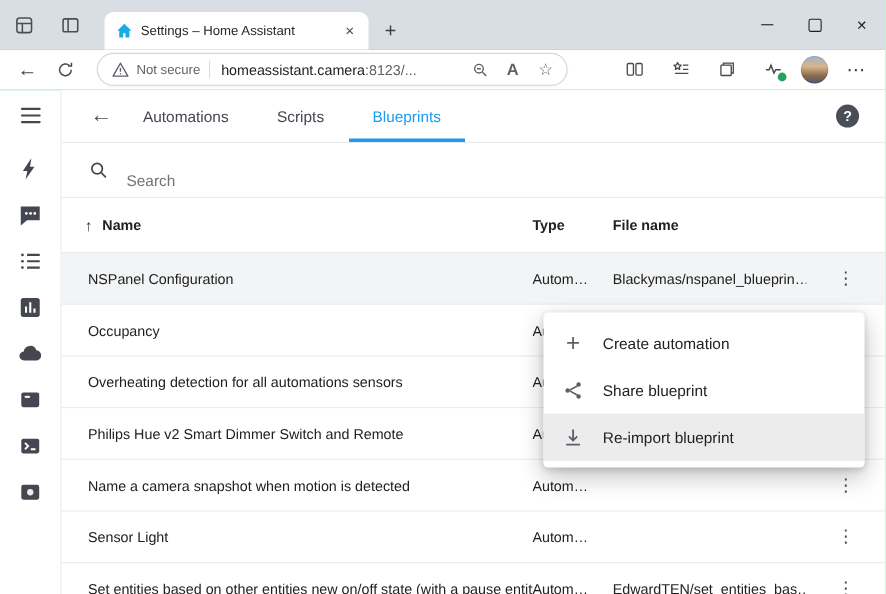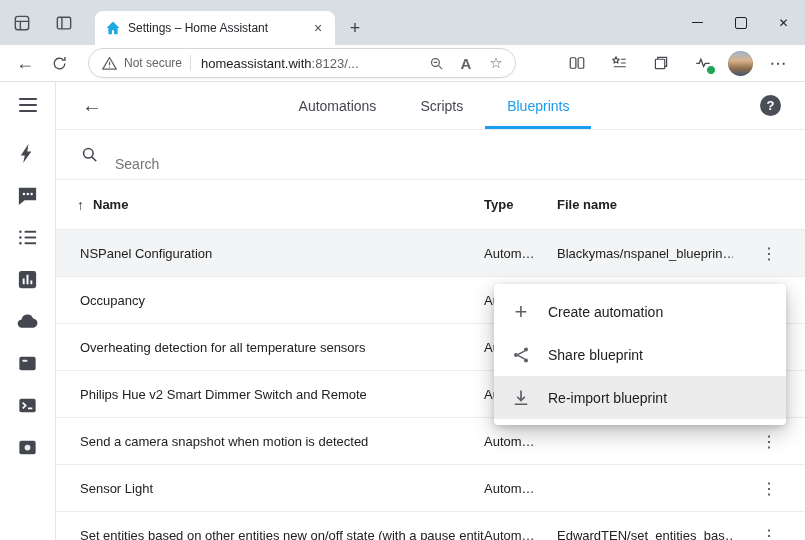"homeassistant.with" span { text: homeassistant.with -> homeassistant.camera }
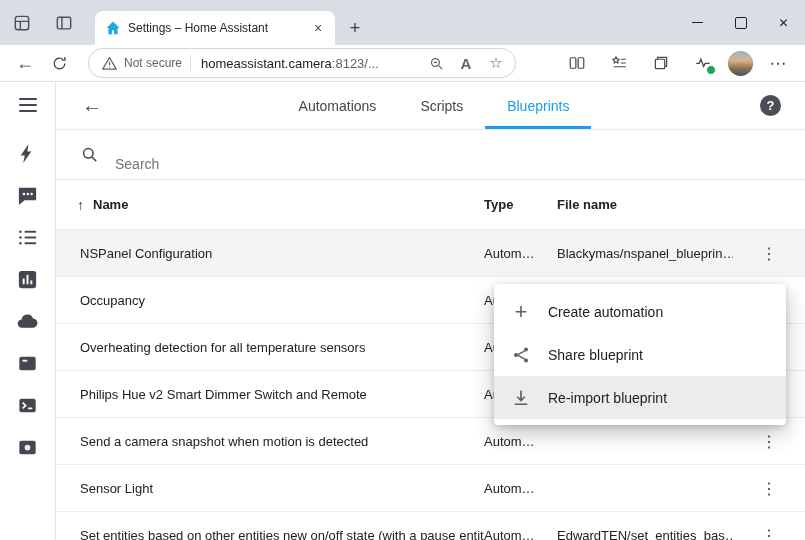"Automations" .ha-tabs { justify-content: center -> flex-start }
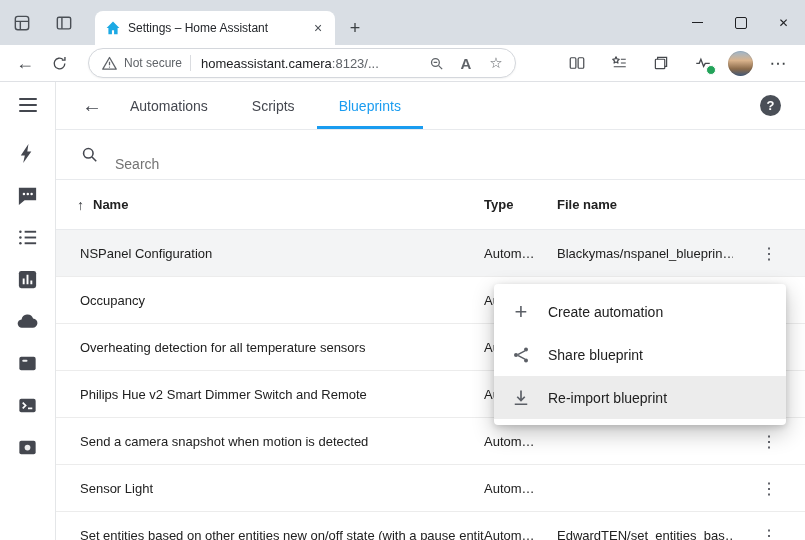"Overheating detection for all" span.td { text: temperature -> automations }
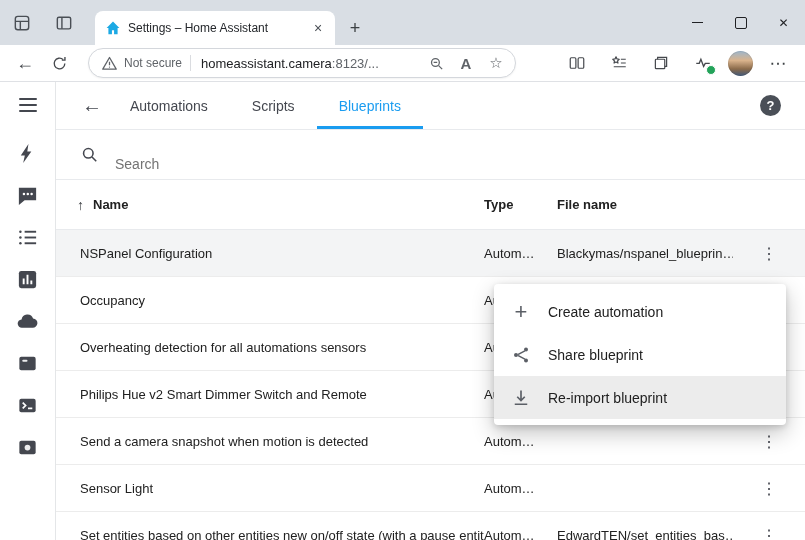"Send a camera snapshot when" span.td { text: Send -> Name }
